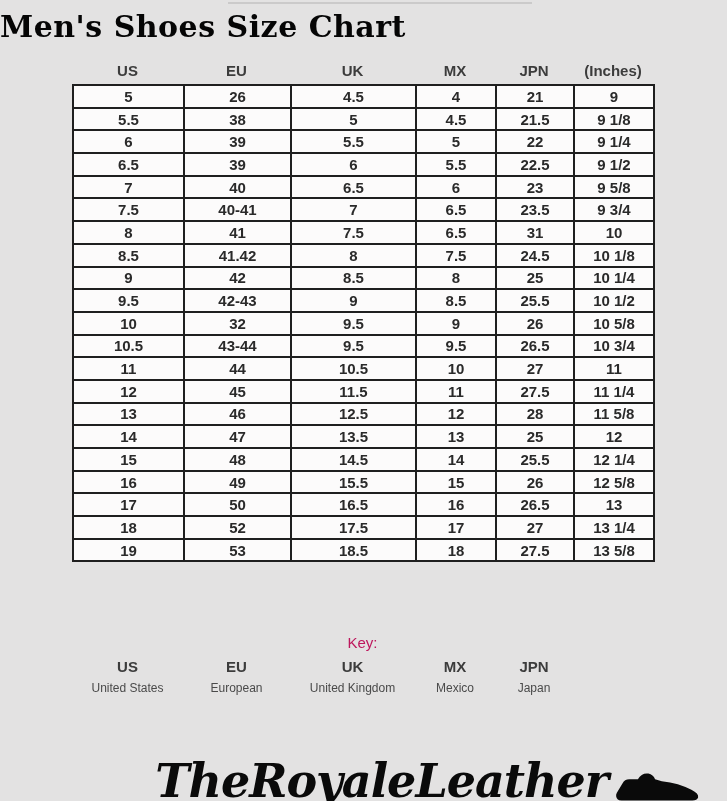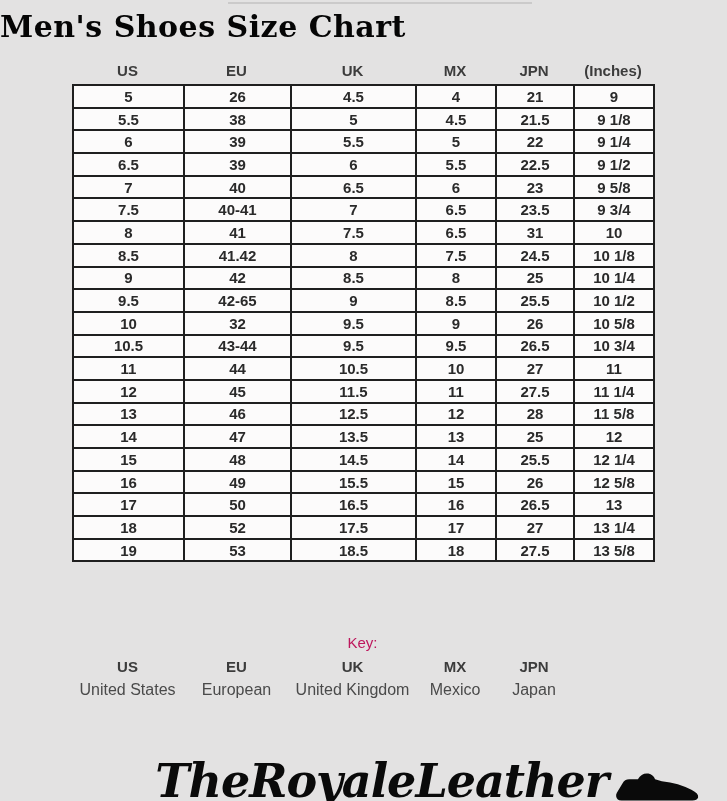"42-65" td { text: 42-65 -> 42-43 }
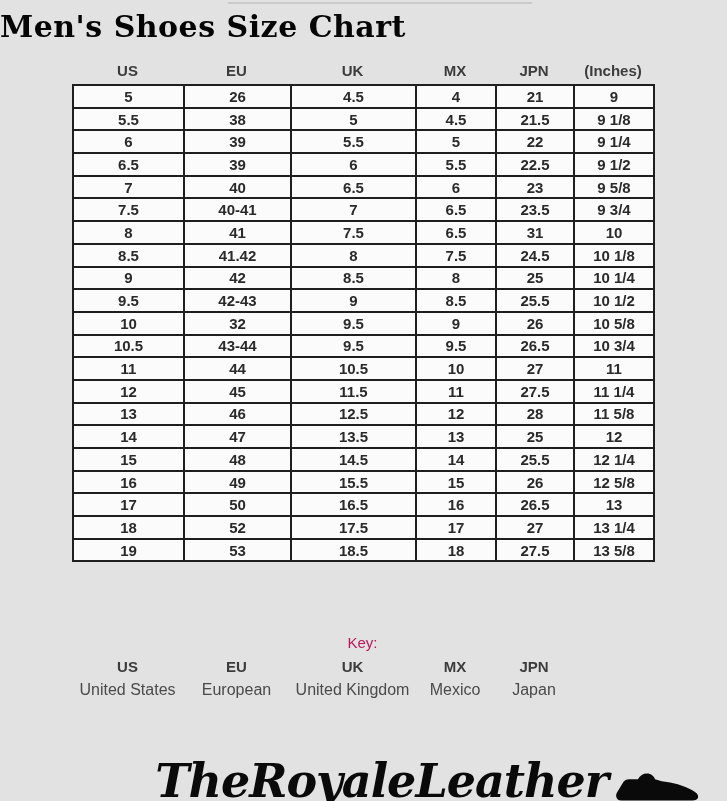"United States" .key-names .name { font-size: 16px -> 12px }
